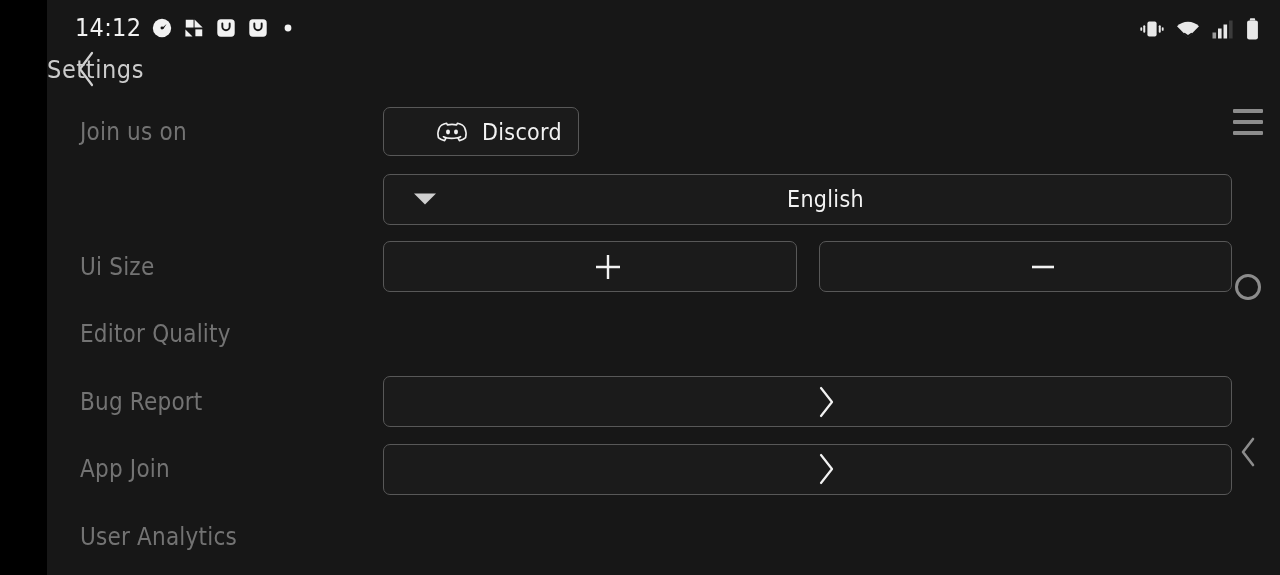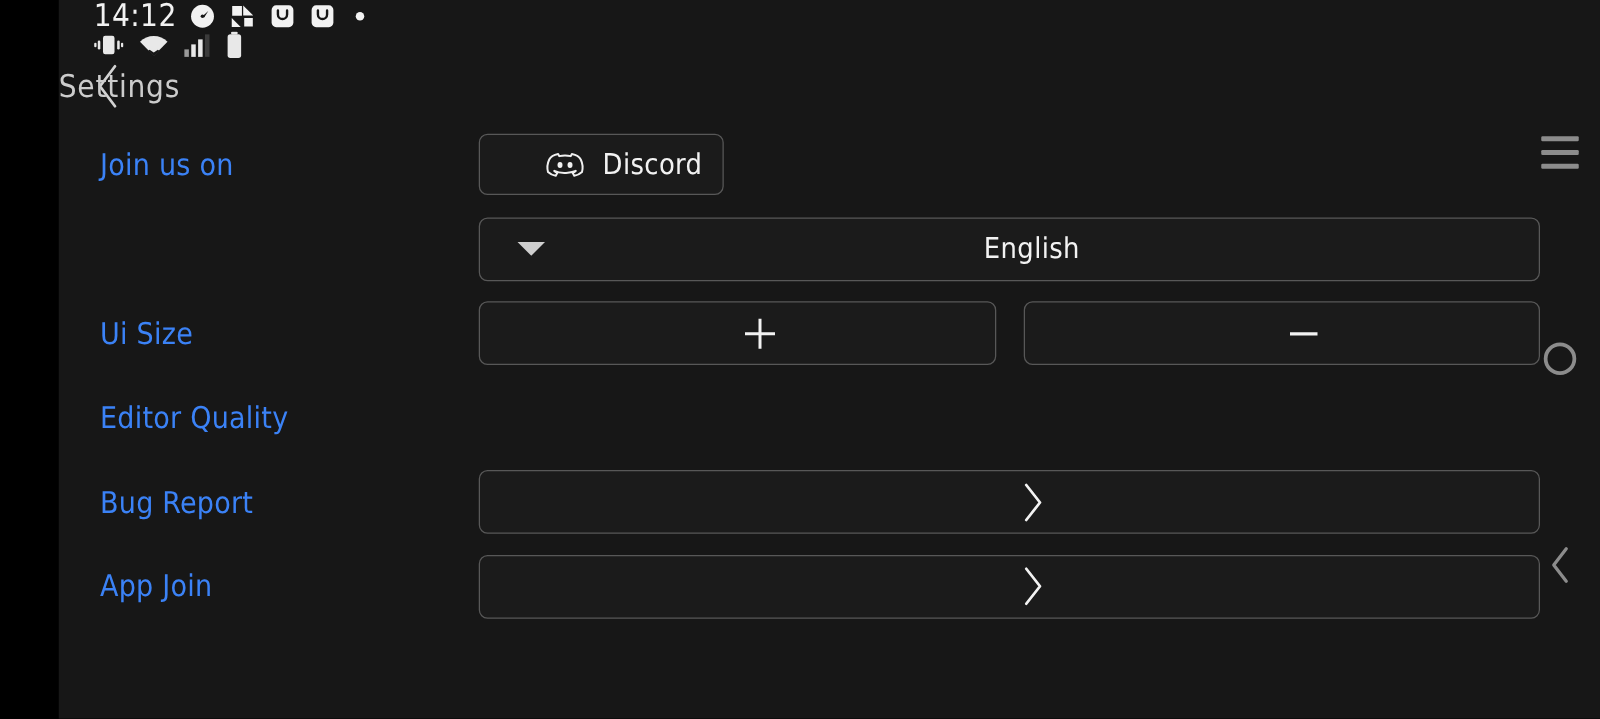"14:12" #statusbar { align-items: flex-start -> flex-end; flex-direction: column -> none }
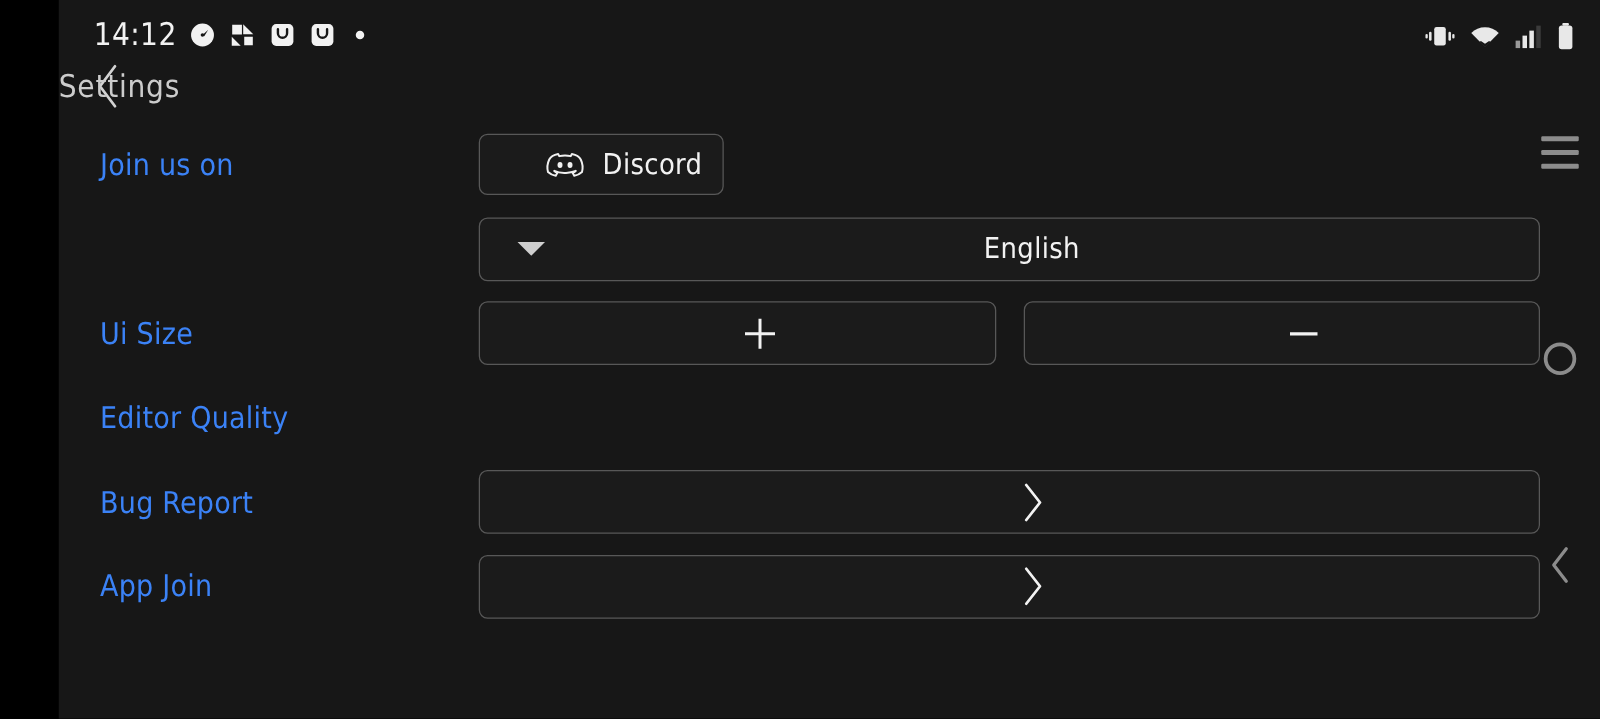"Join us on" .row-label { color: #3b82f6 -> #737373 }
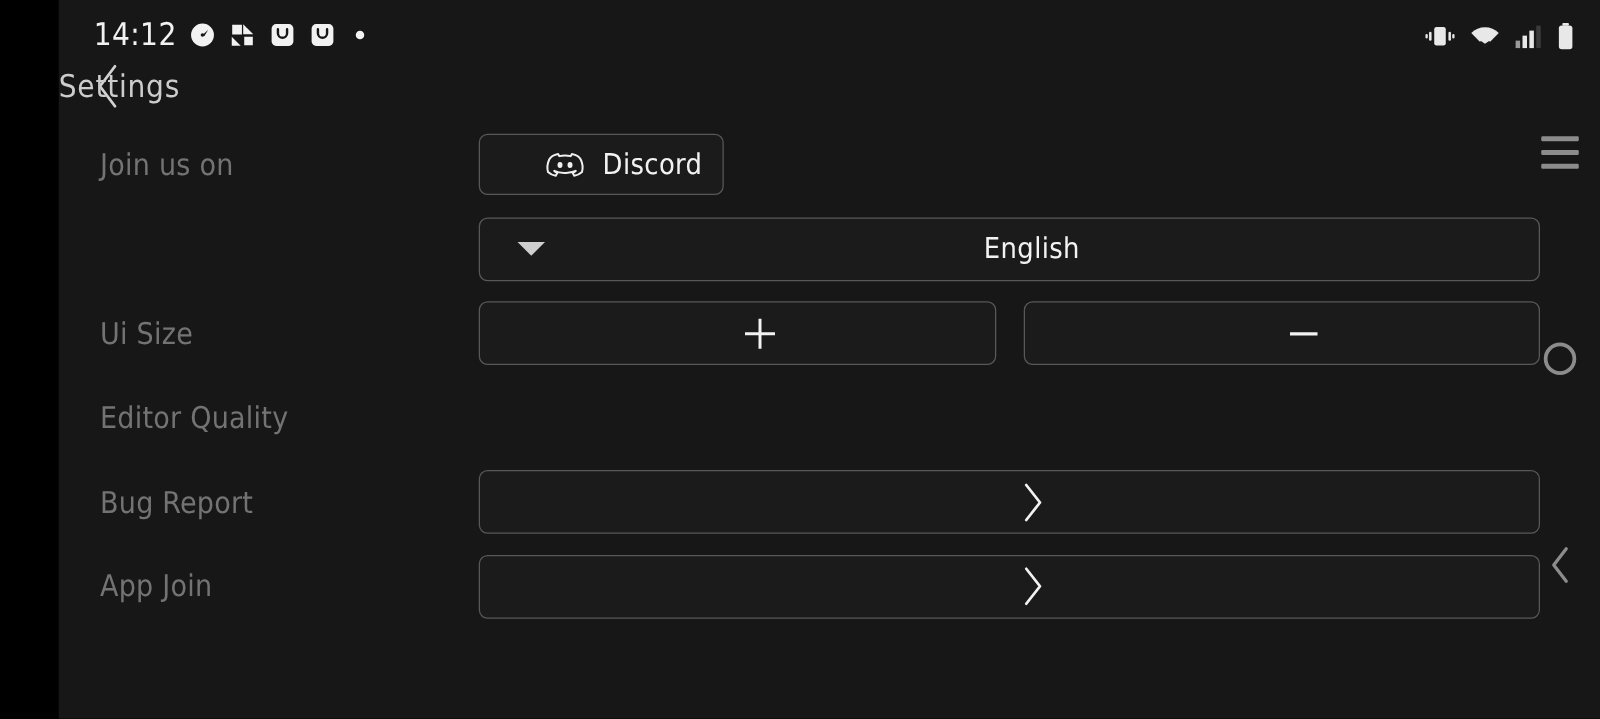"User Analytics" div.row-label { html: none -> <div>User Analytics</div> }
